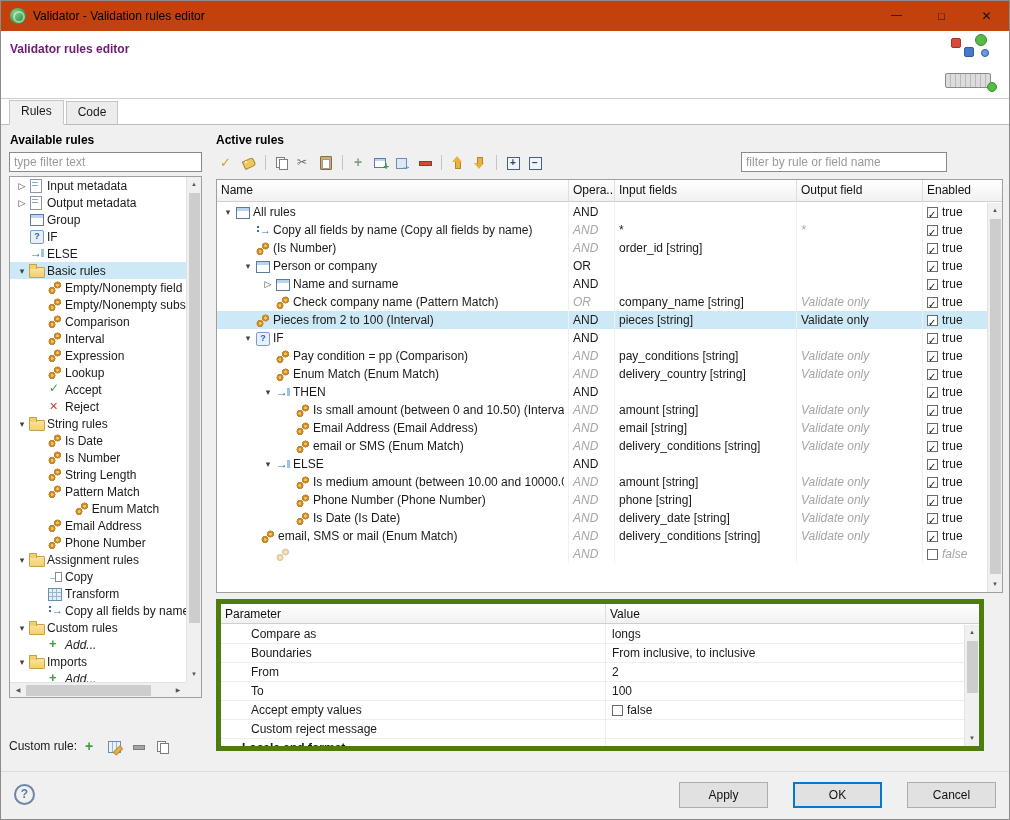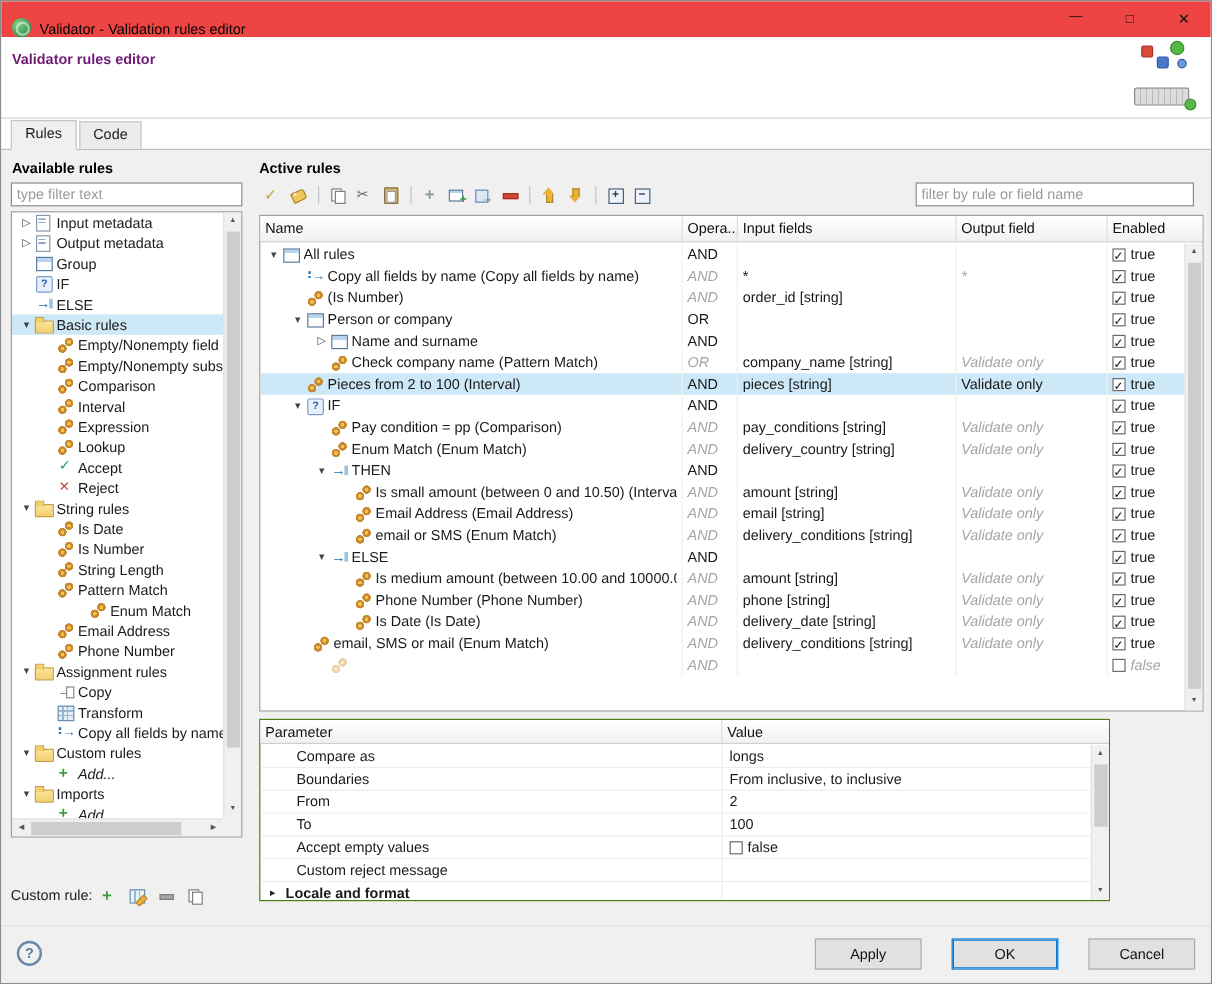"Validator - Validation rules editor" .titlebar { align-items: flex-end -> center; background: #ef4444 -> #c2410c }
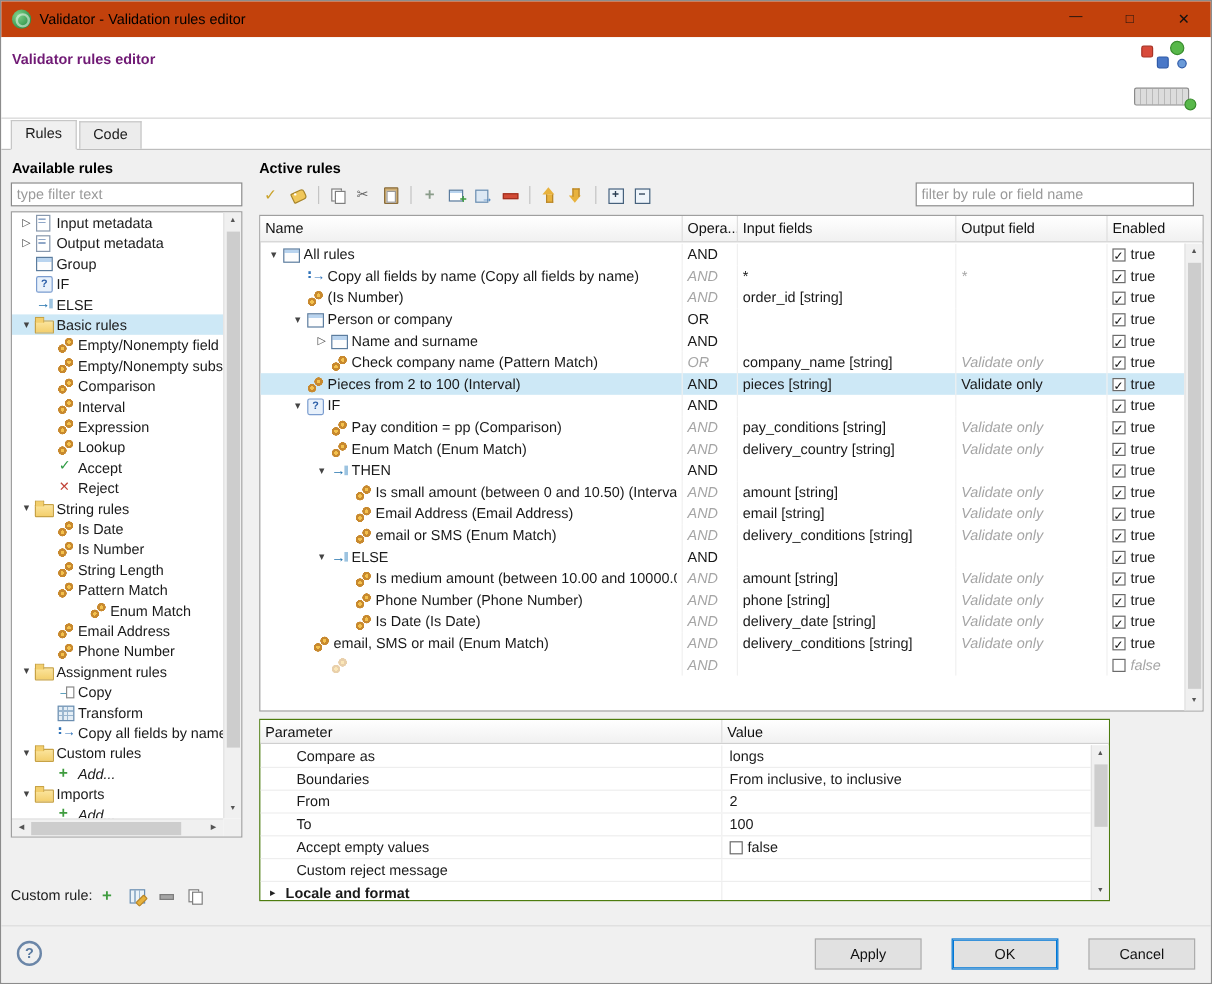"filter by rule or field" #filter-active { left: 762px -> 740px; width: 232px -> 206px }
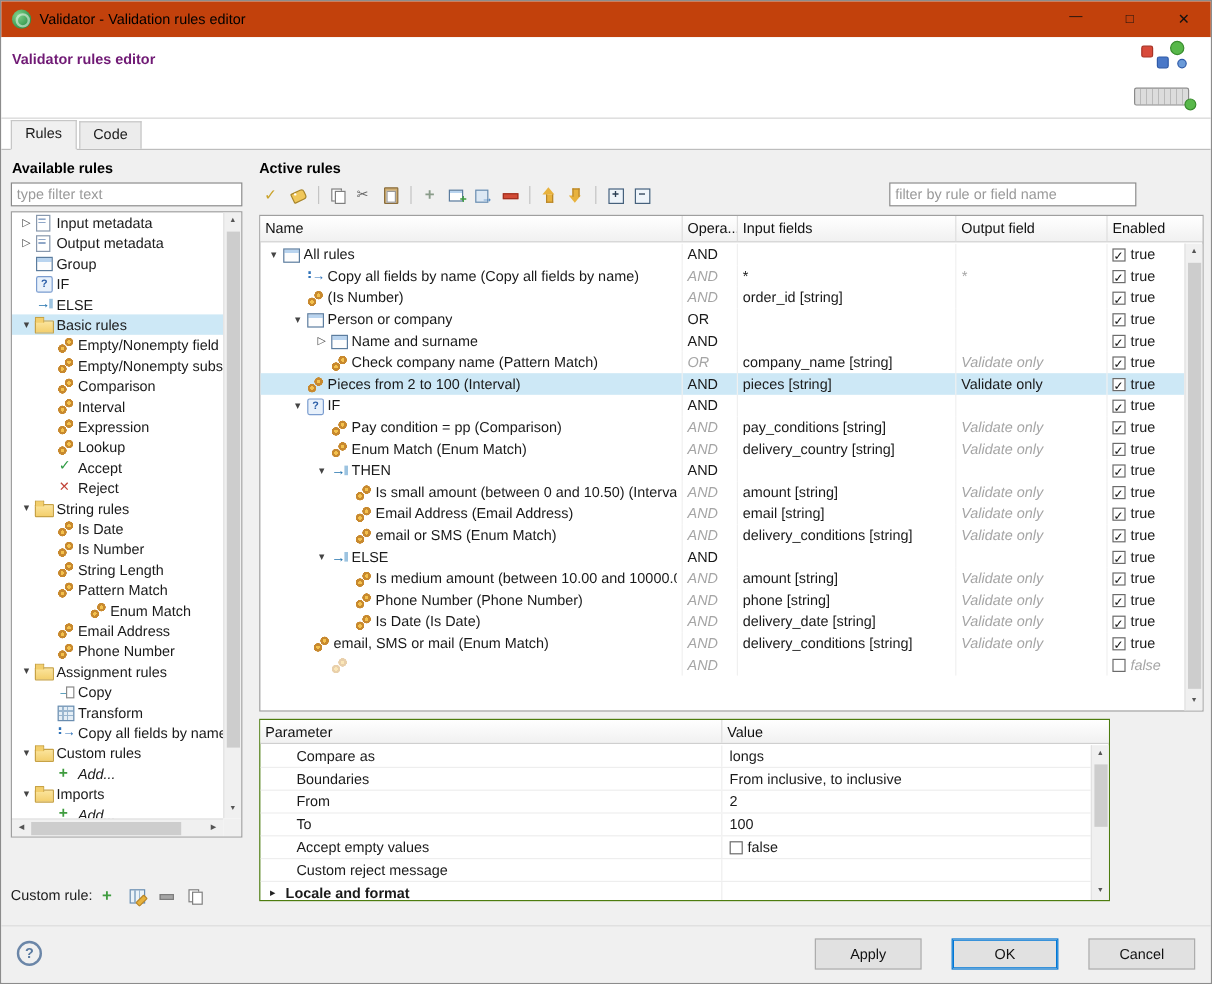"Parameter" .ptable { border: 1px solid #4d7c0f -> 5px solid #4d7c0f; width: 709px -> 768px }
